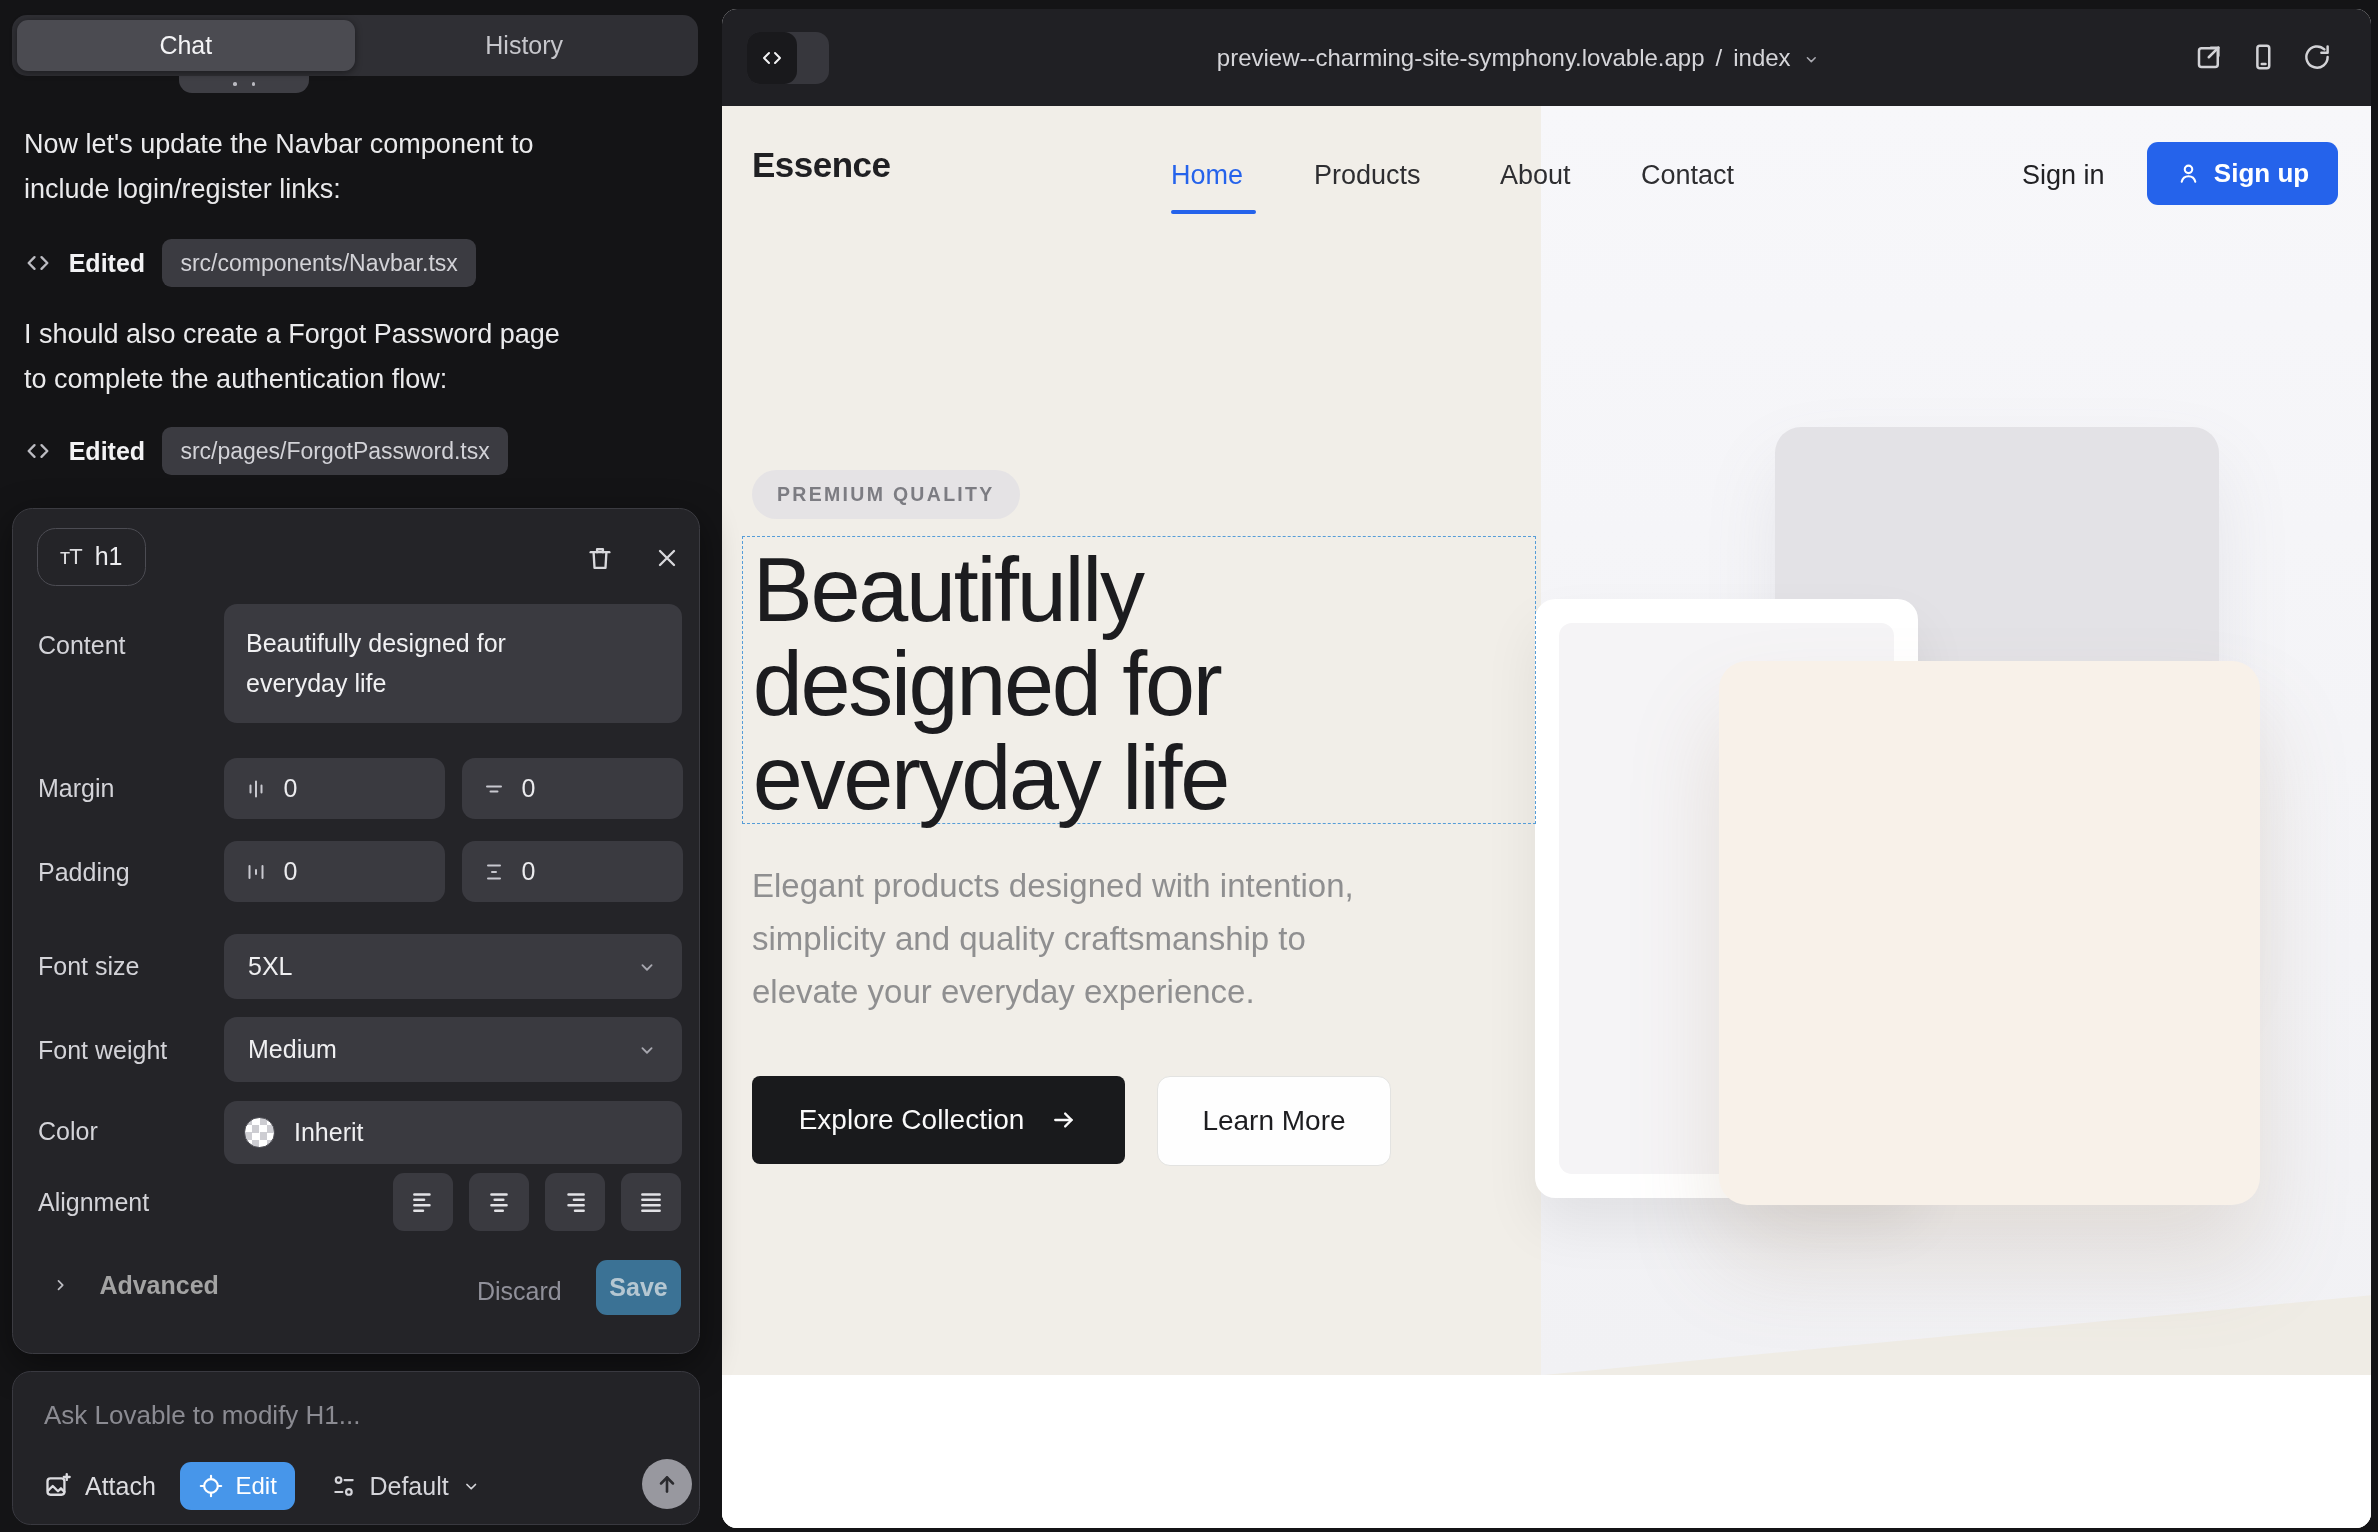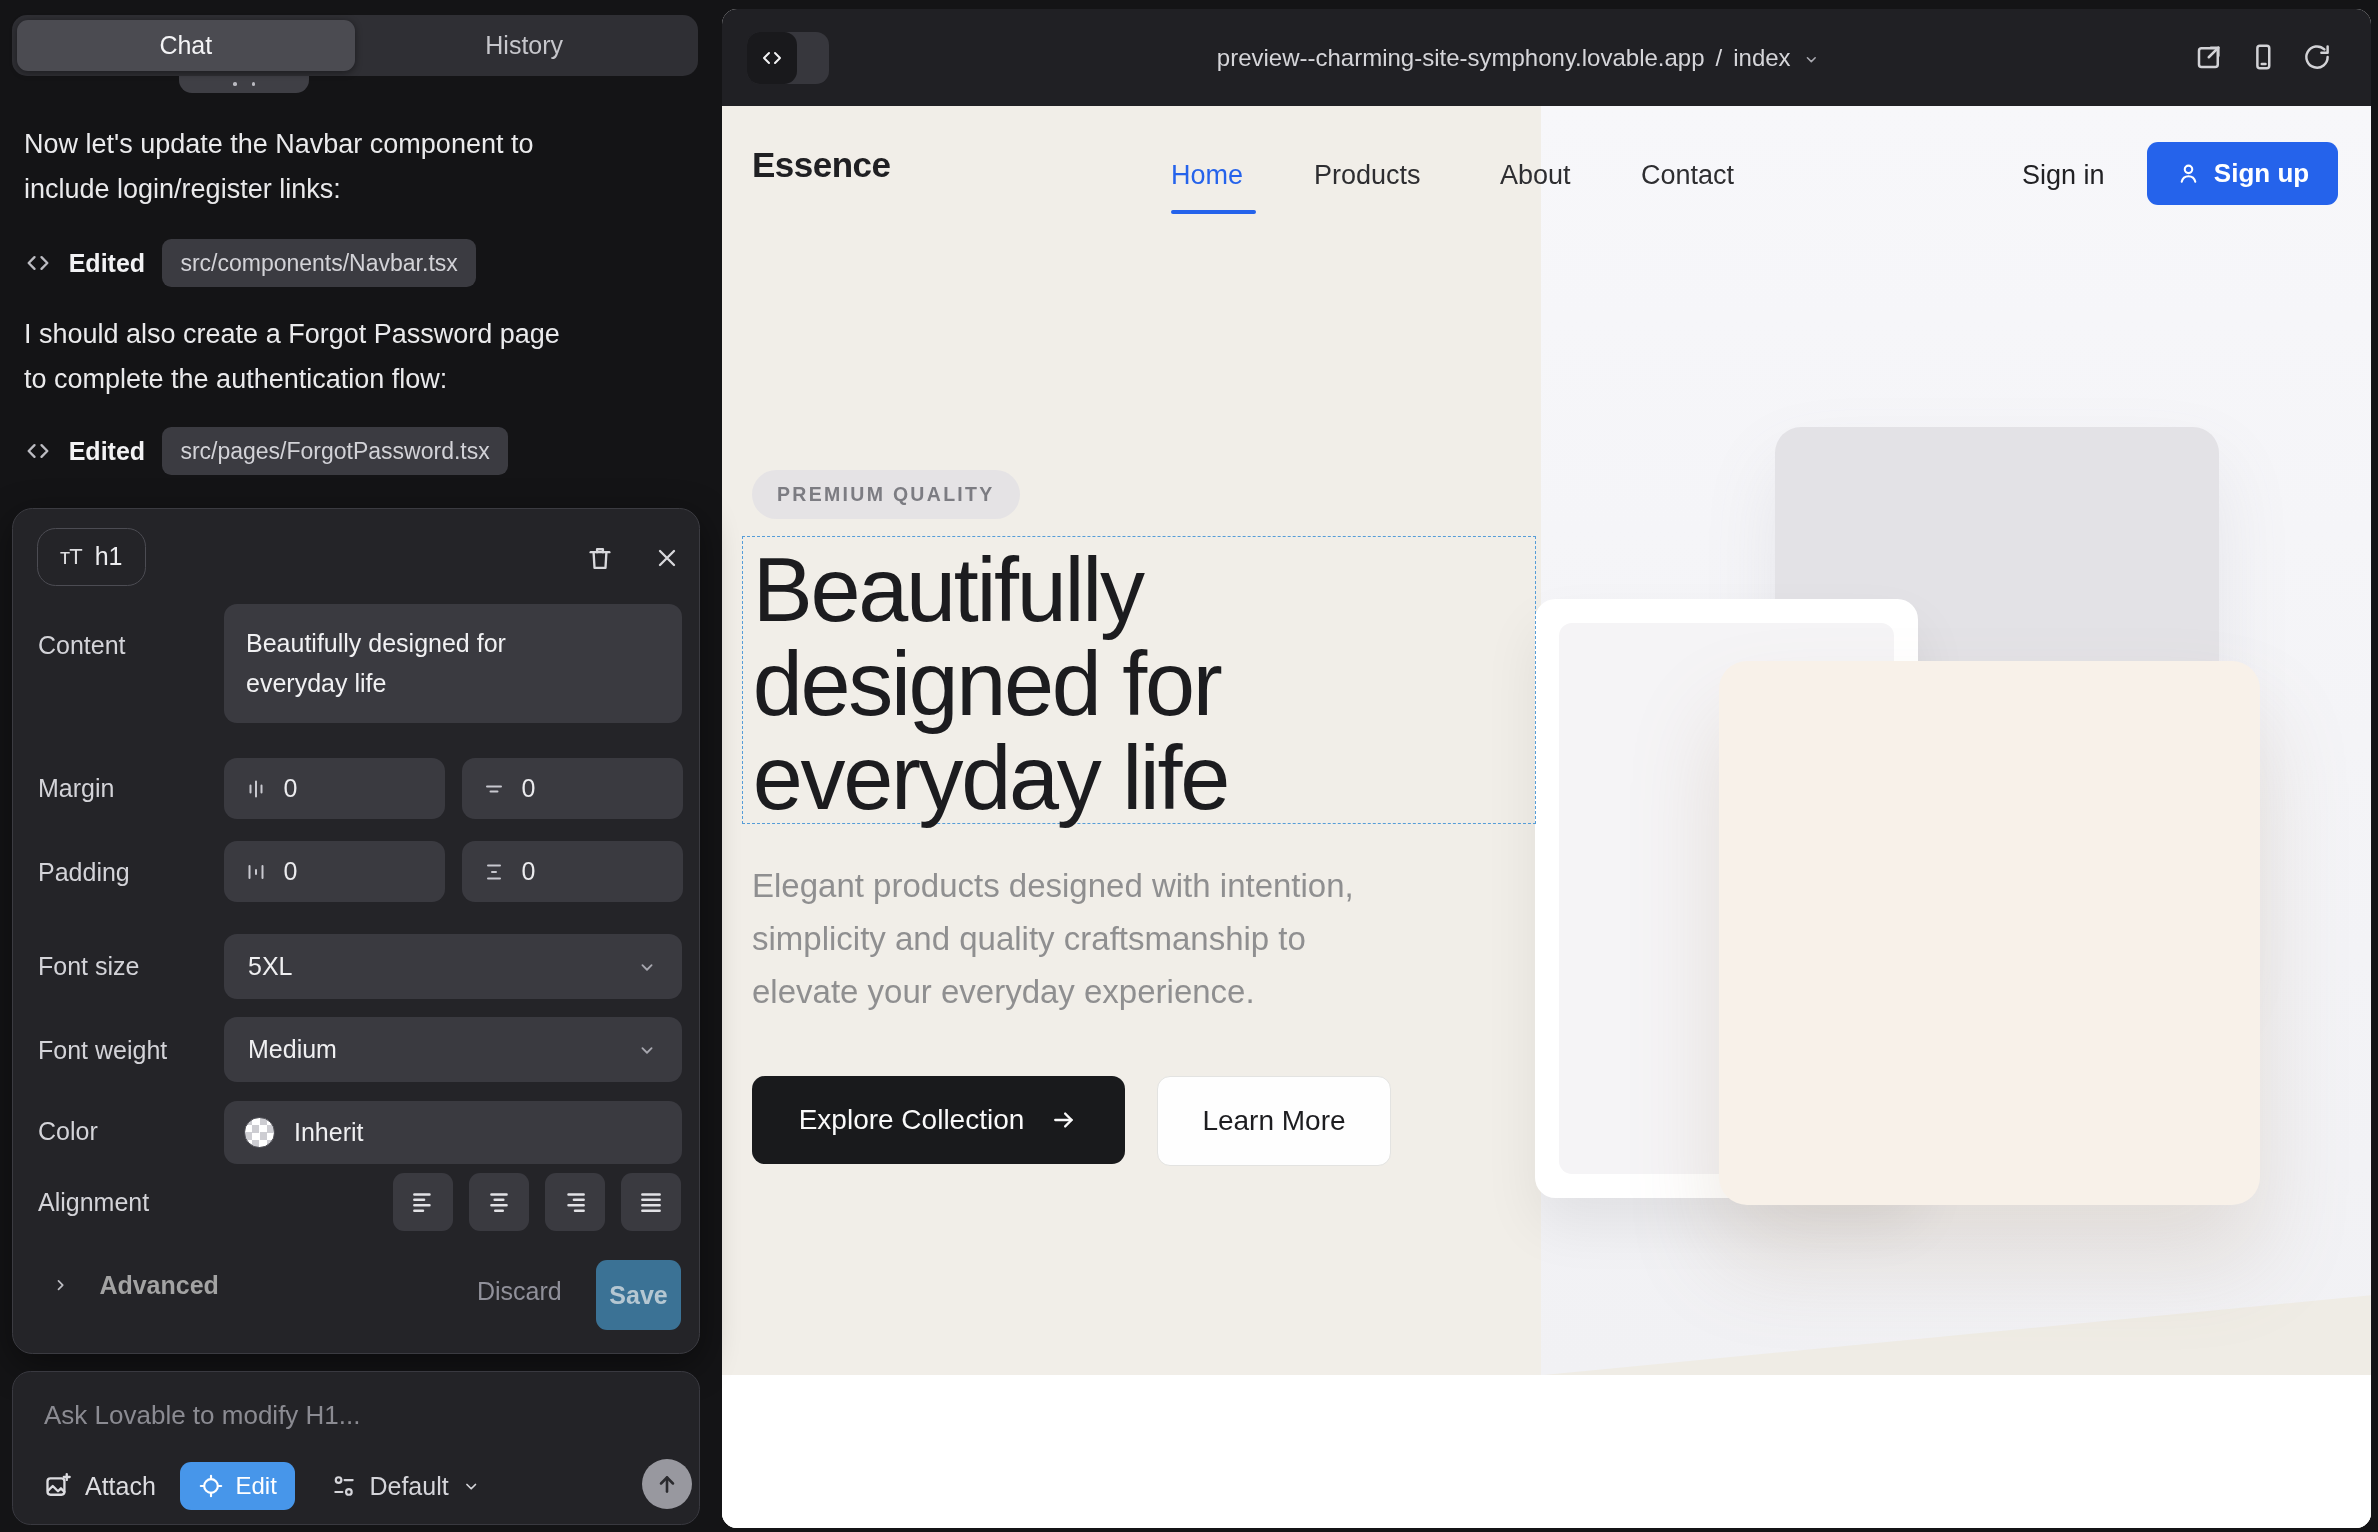"Explore Collection" .cta1 { border-radius: 13px -> 8px }
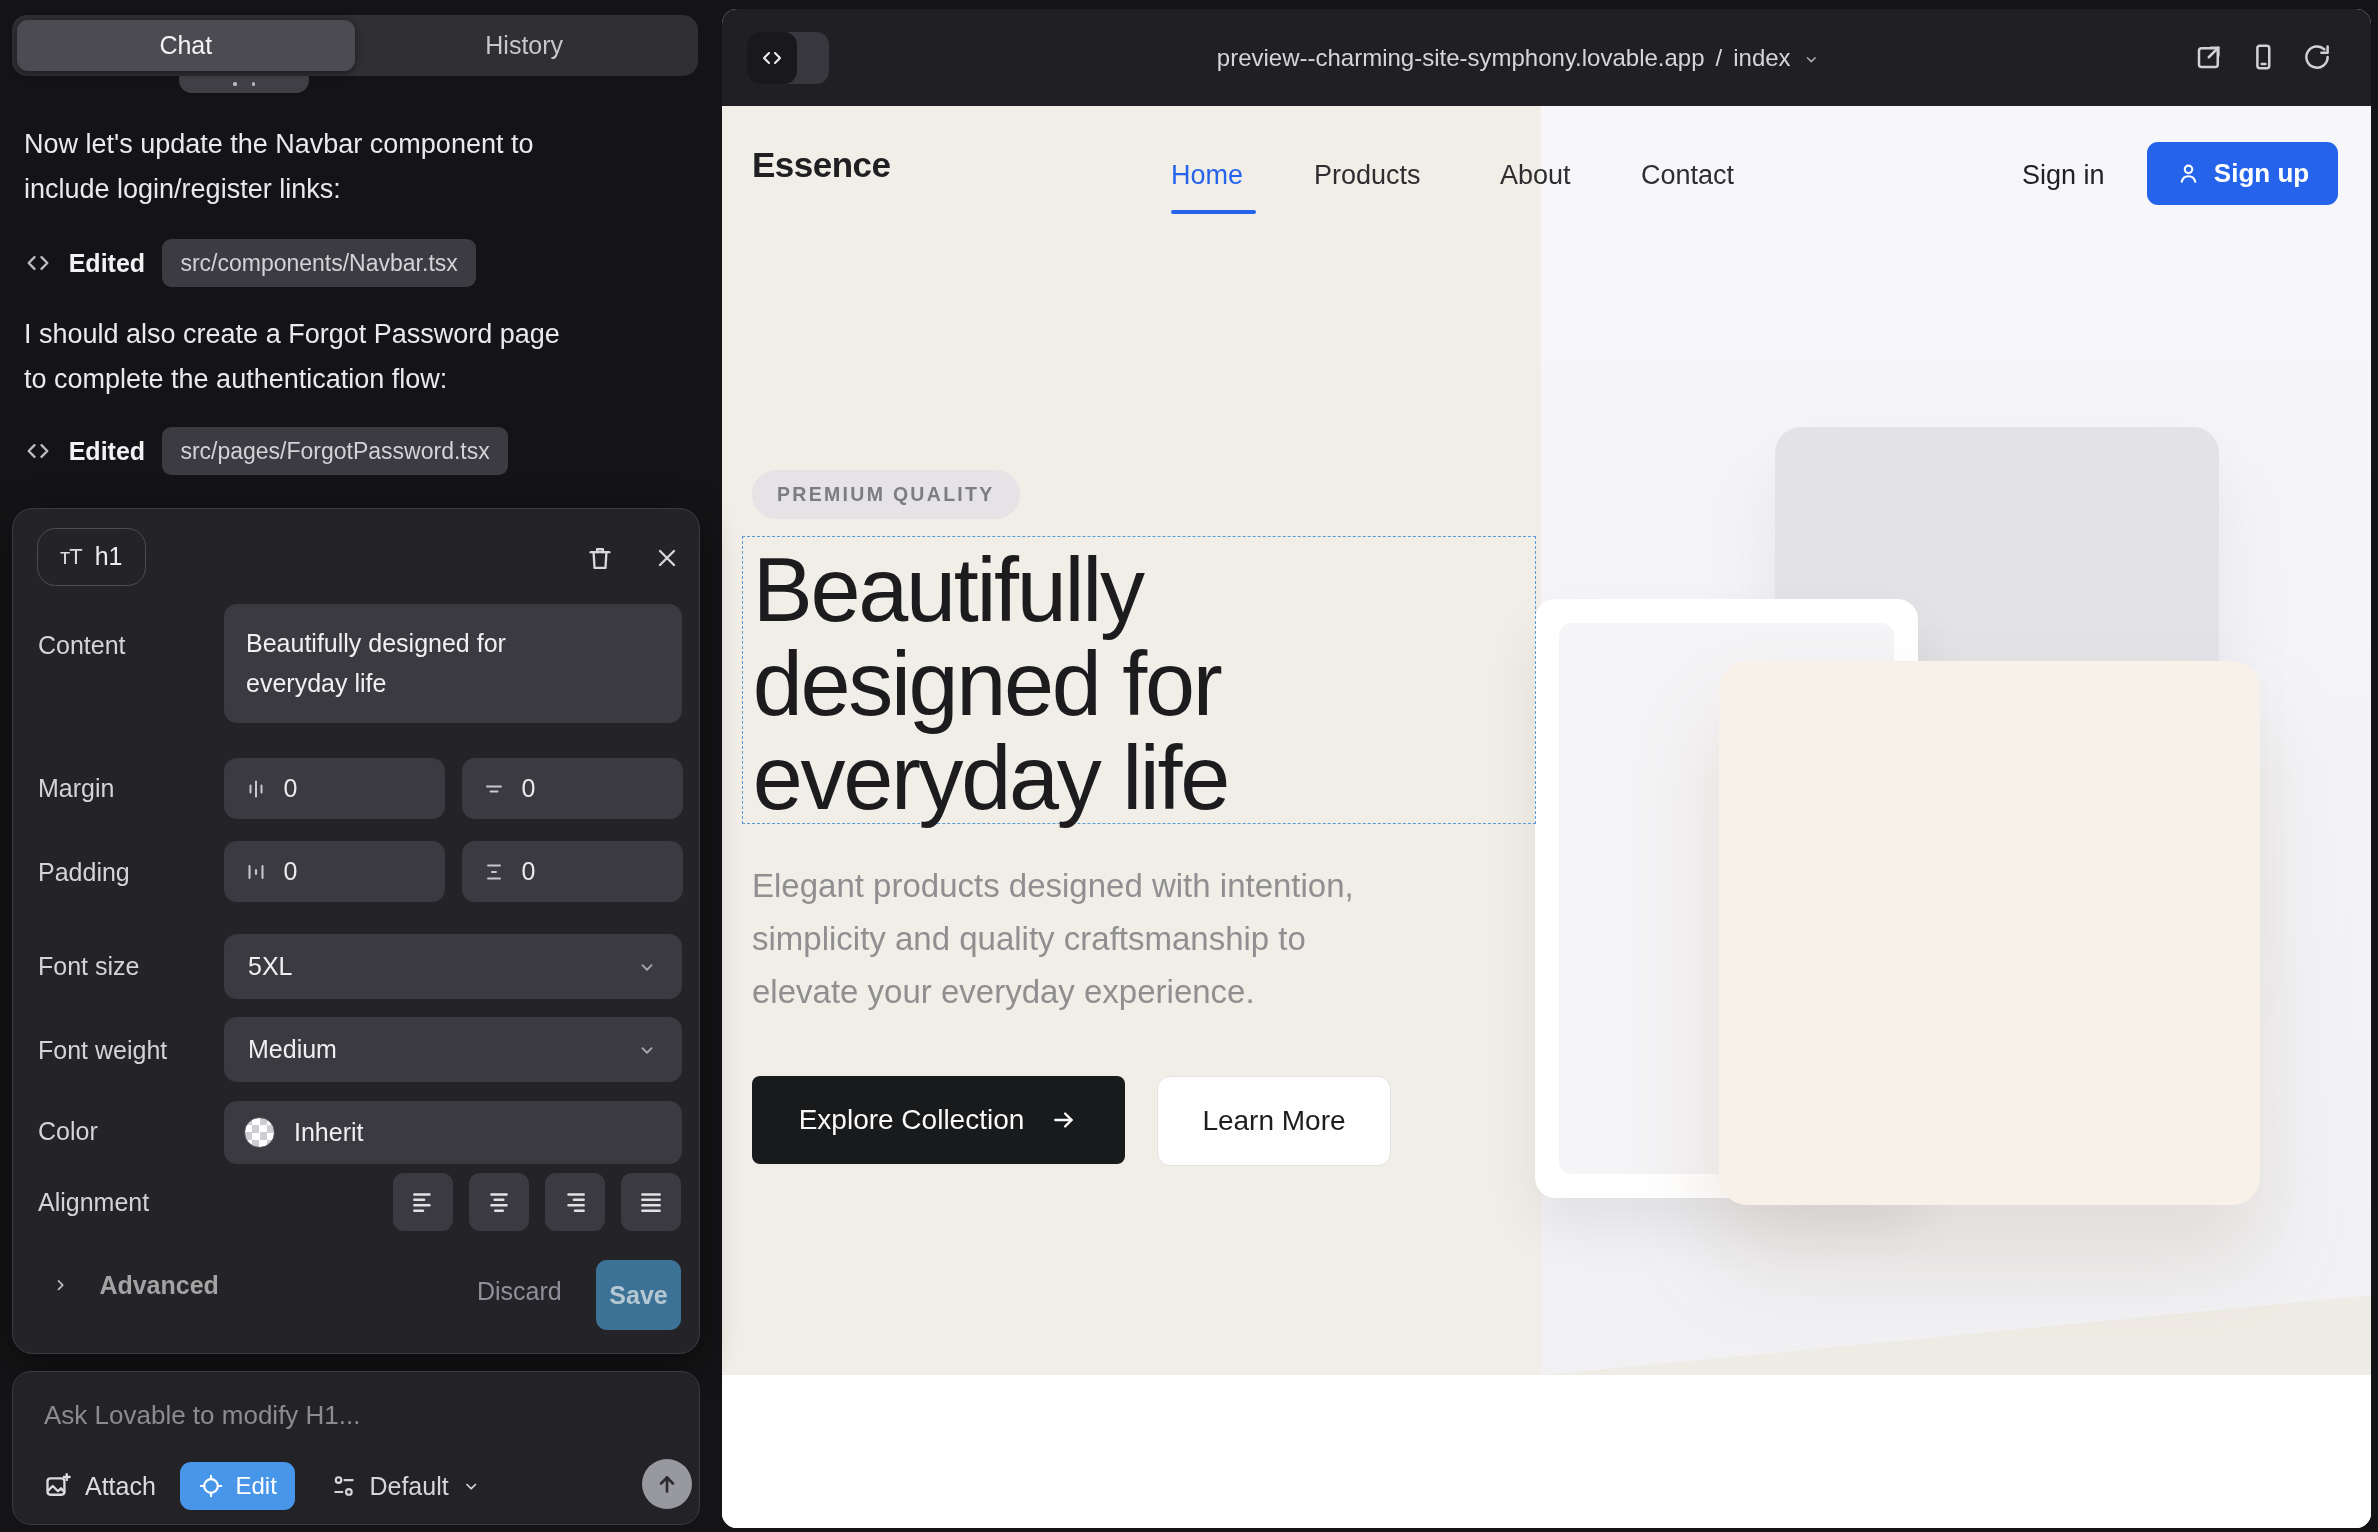"Save" .savebtn { height: 70px -> 55px }
